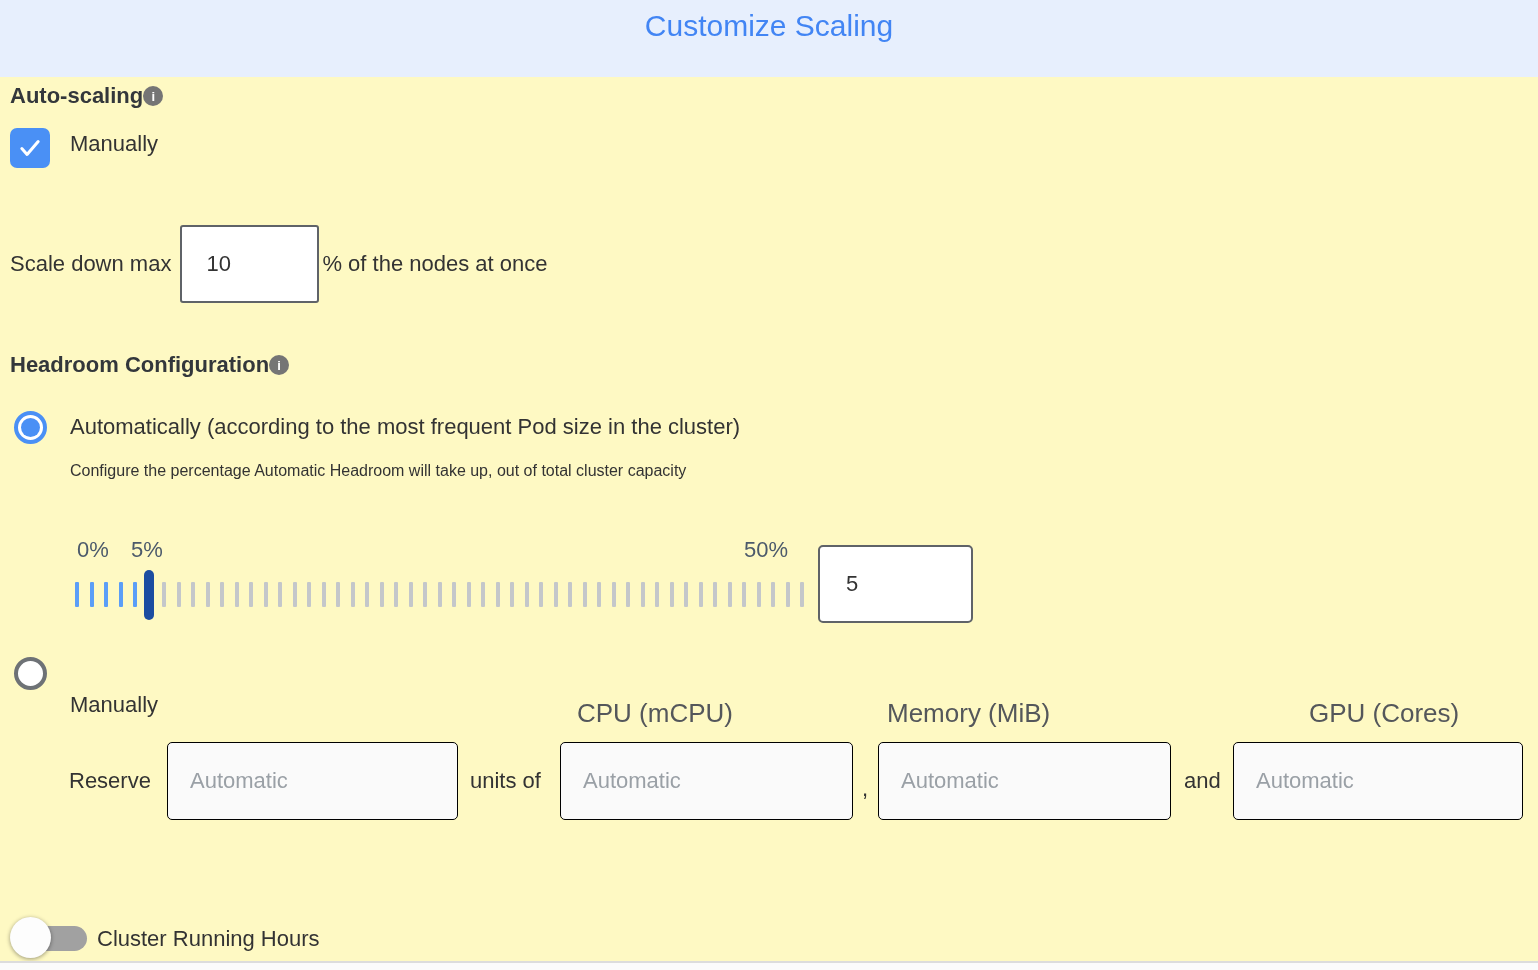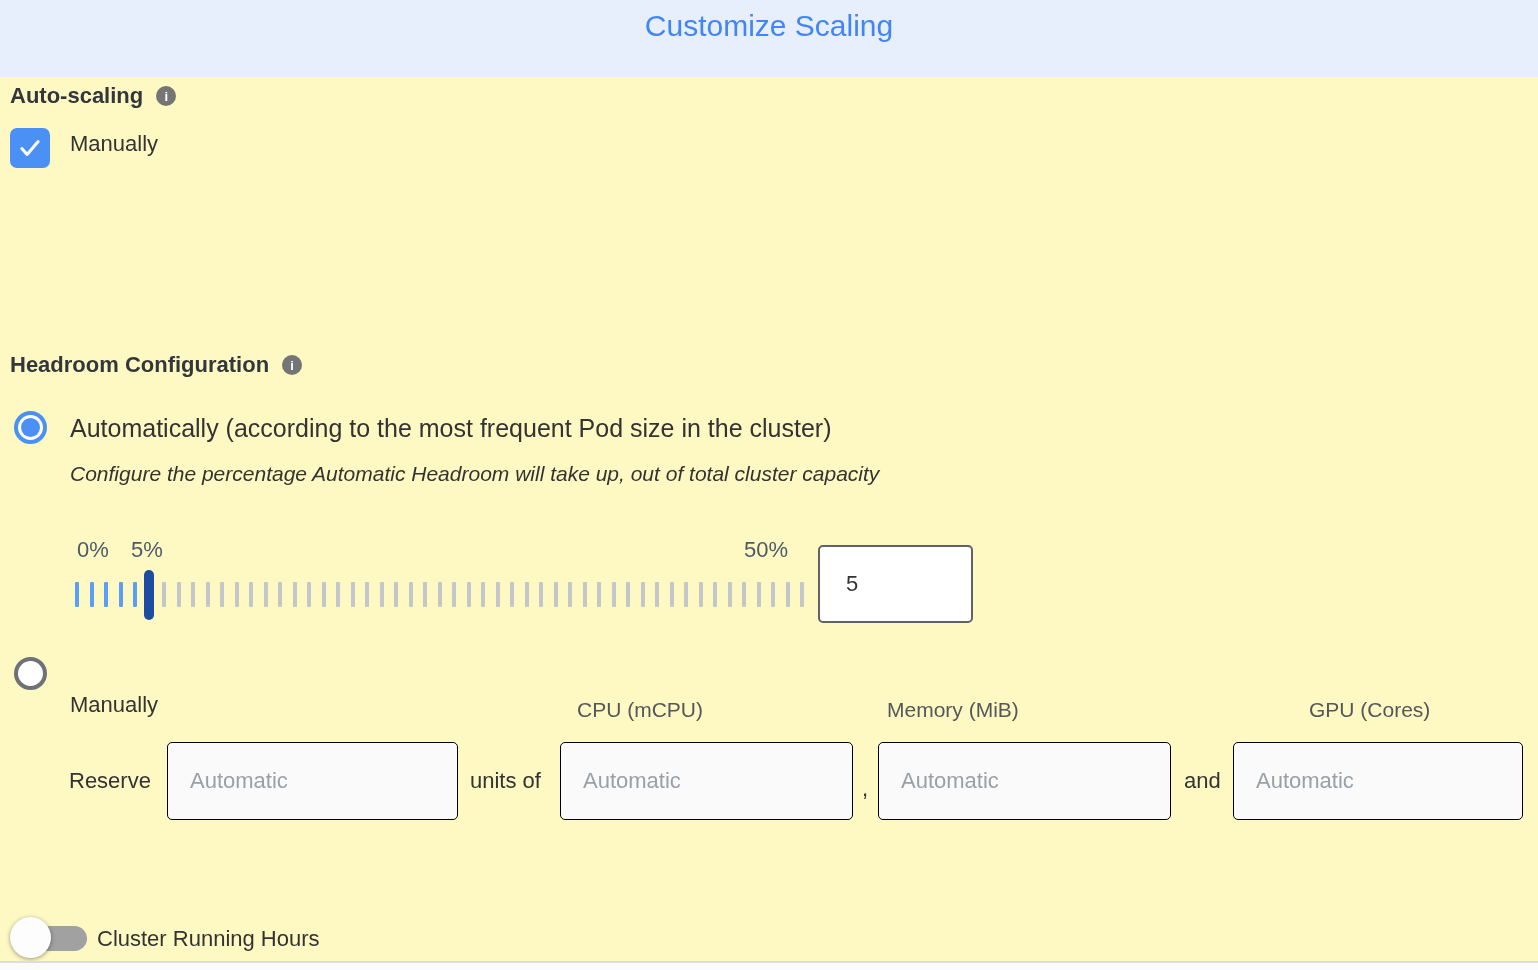"Auto-scaling" .label-row { gap: 13px -> none }
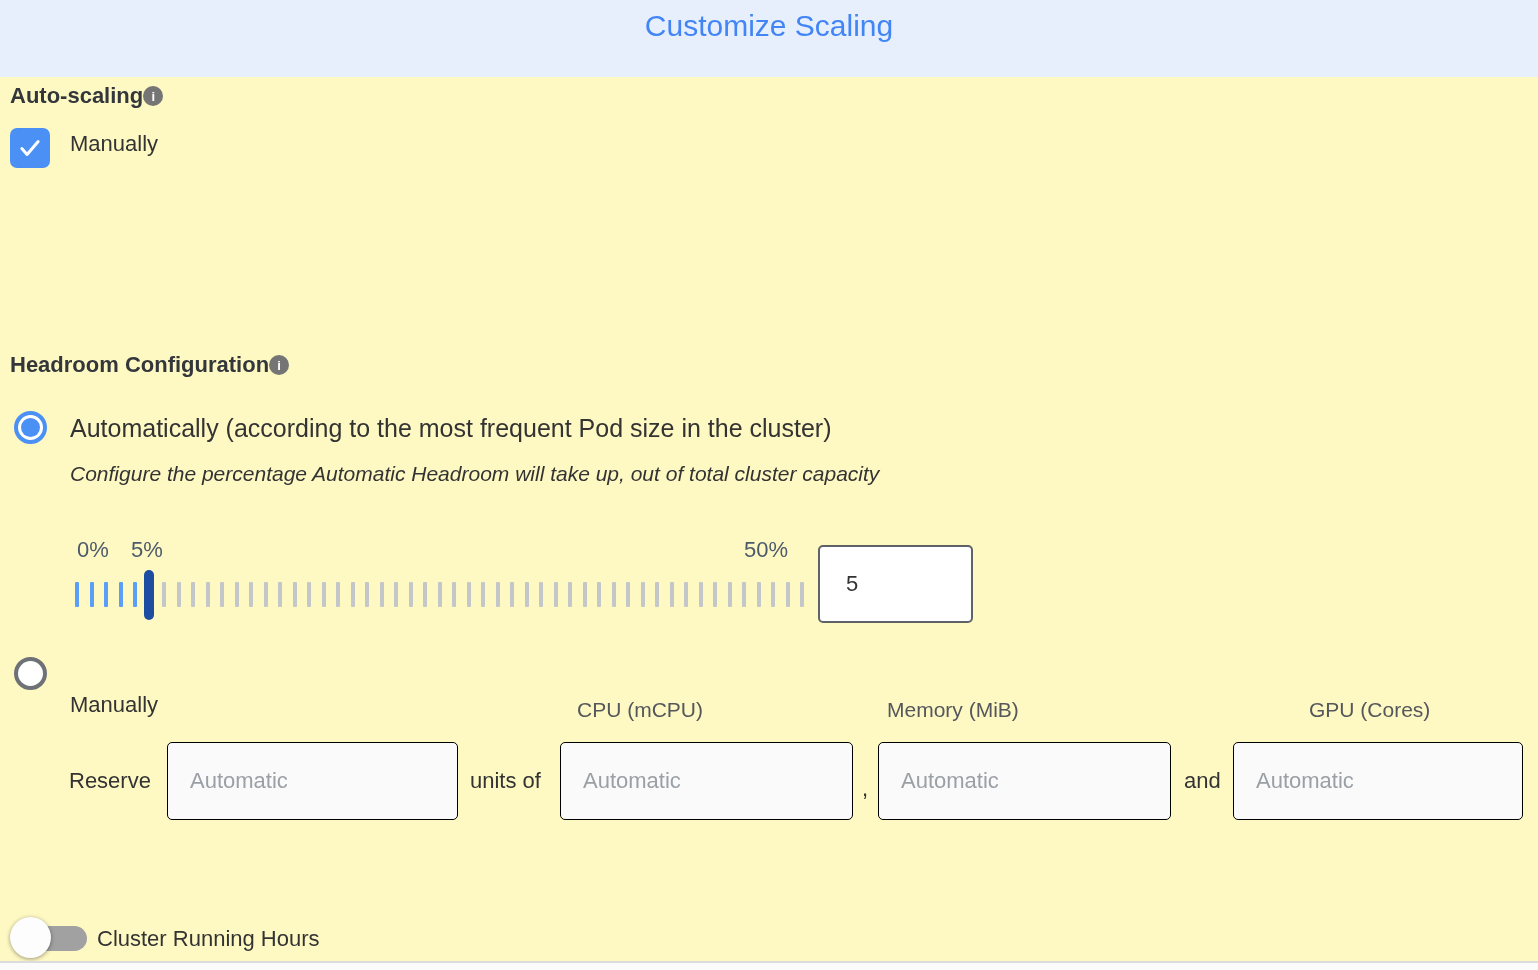"Scale down max" div.scale-row { html: none -> <div> <span>Scale down max</span> <input> <span>% of the nodes at once</span> </div> }
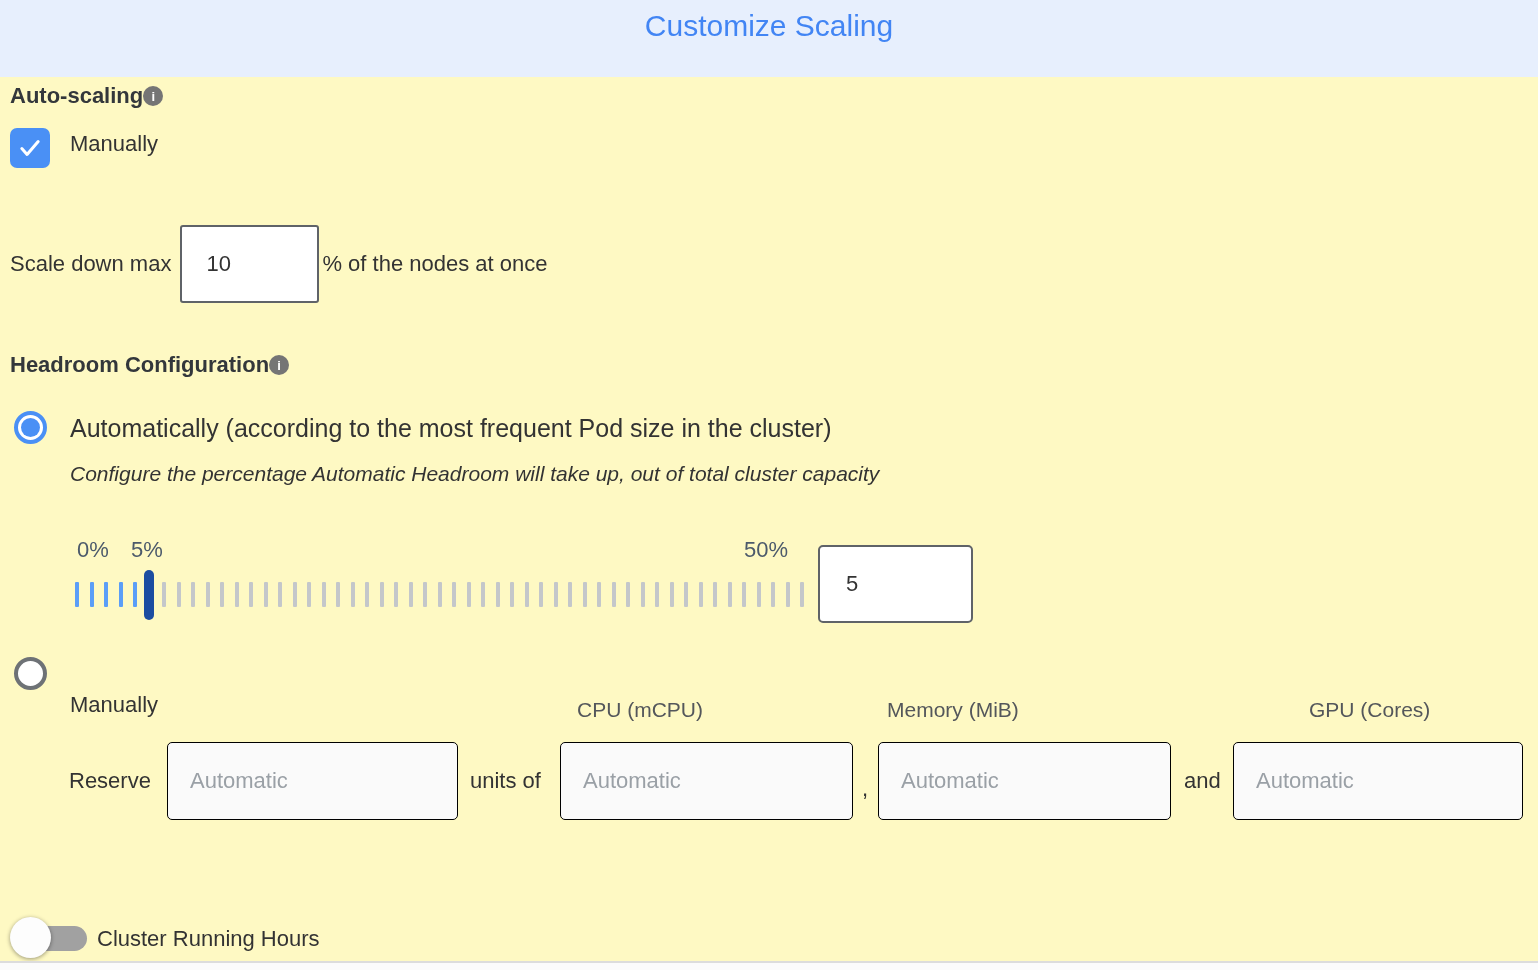"Automatically (according to the most" .auto-label { font-size: 25px -> 22px }
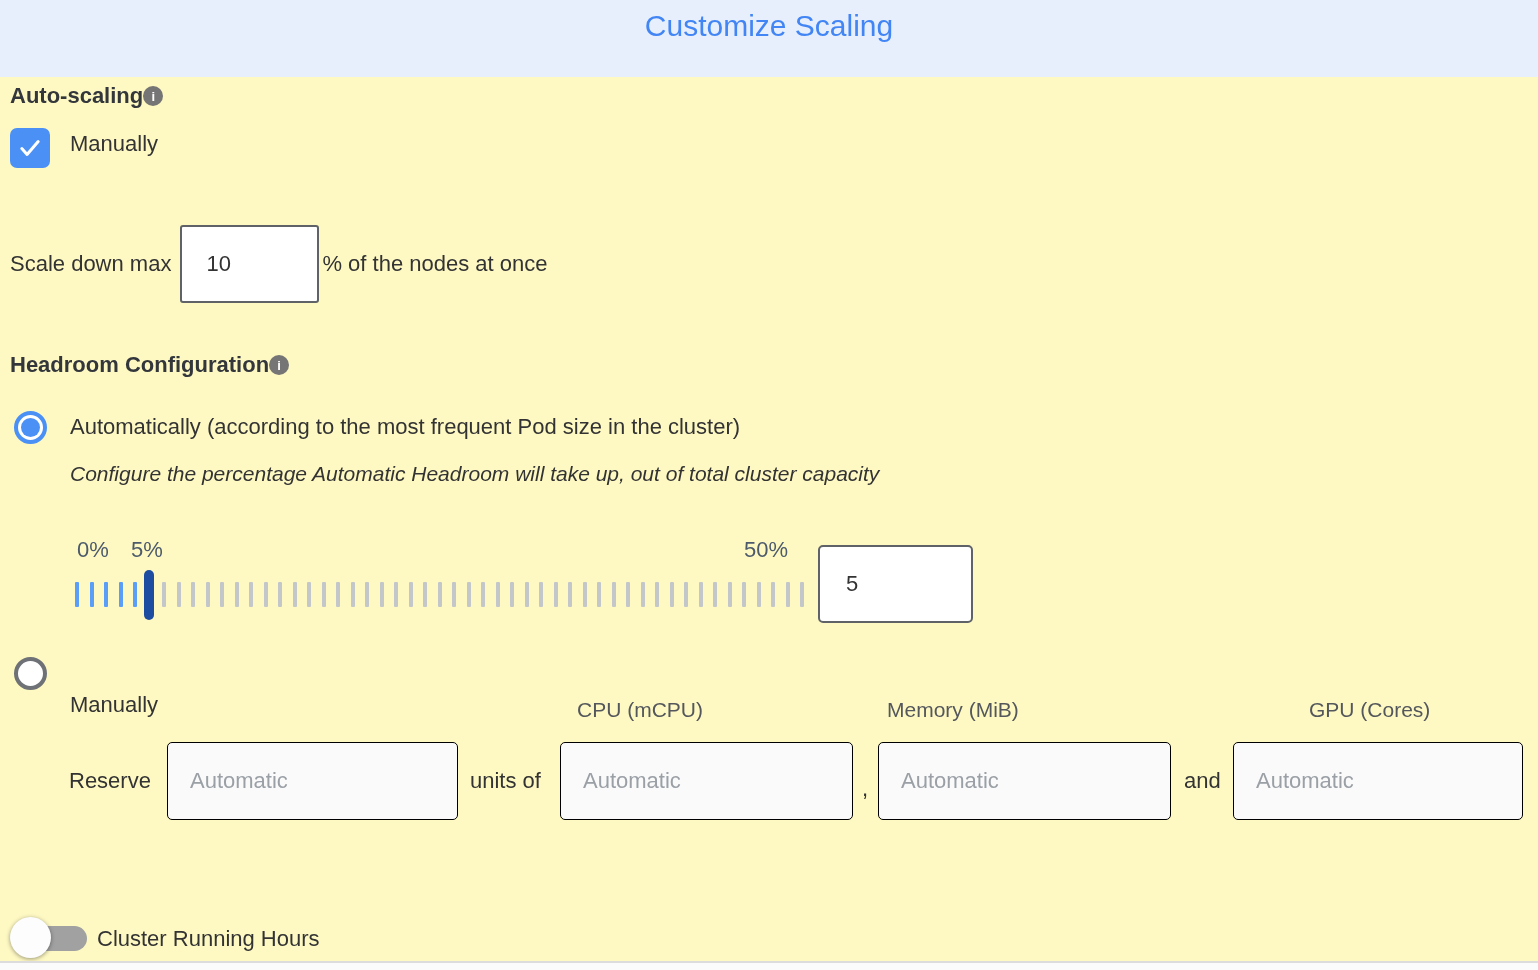"Configure the percentage Automatic" .auto-desc { font-size: 21px -> 16px; font-style: italic -> none }
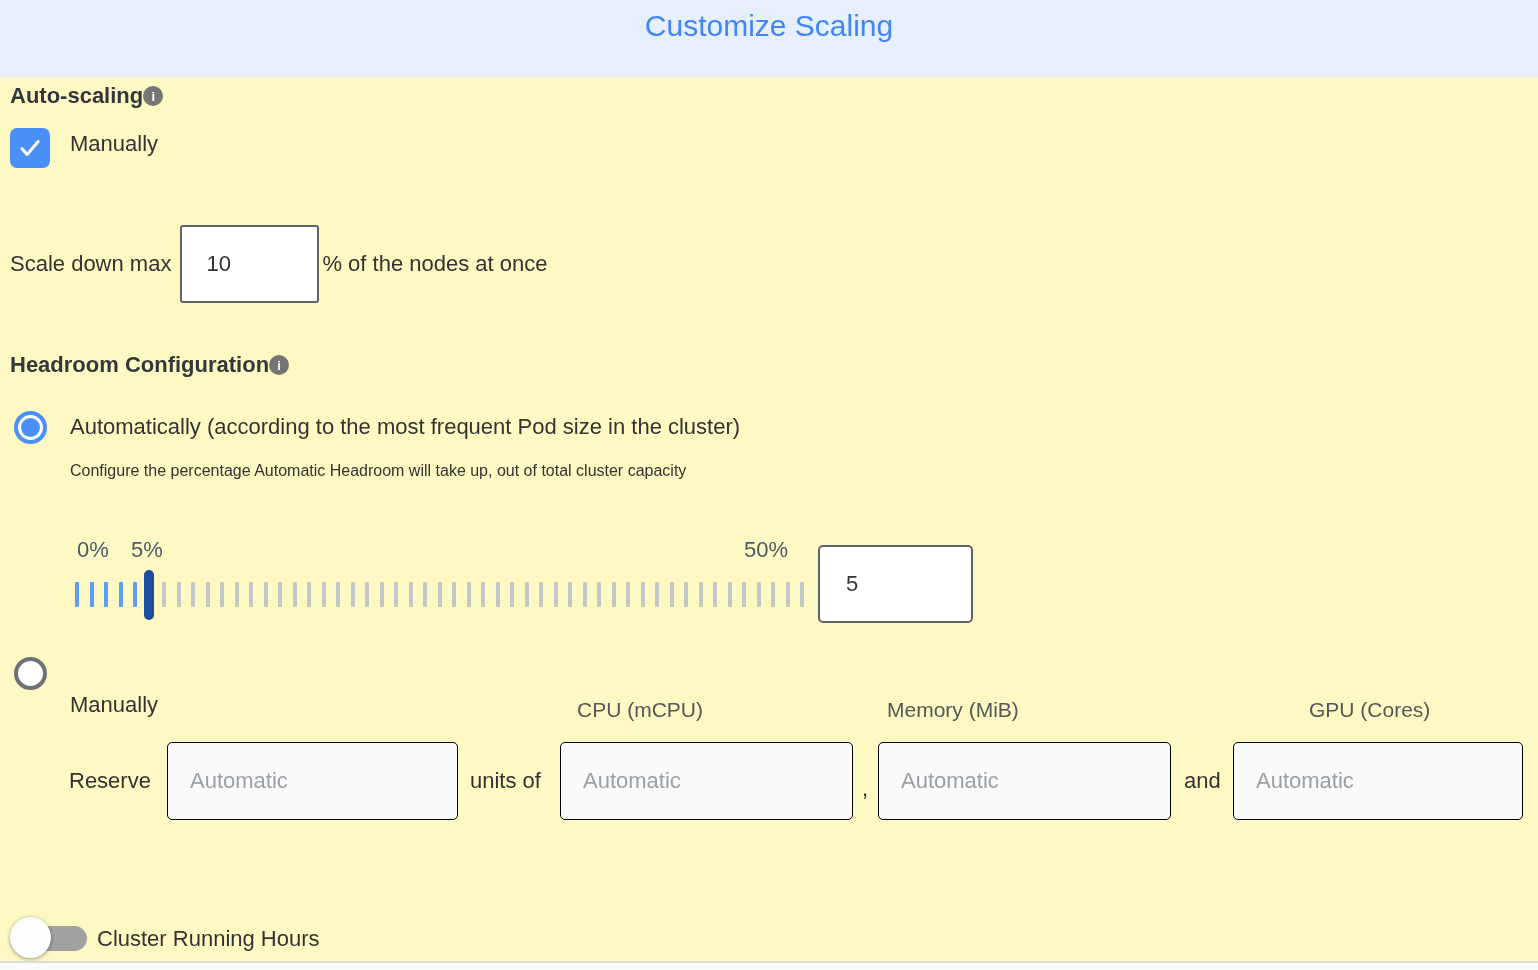"CPU (mCPU)" .col-h { font-size: 21px -> 26px }
